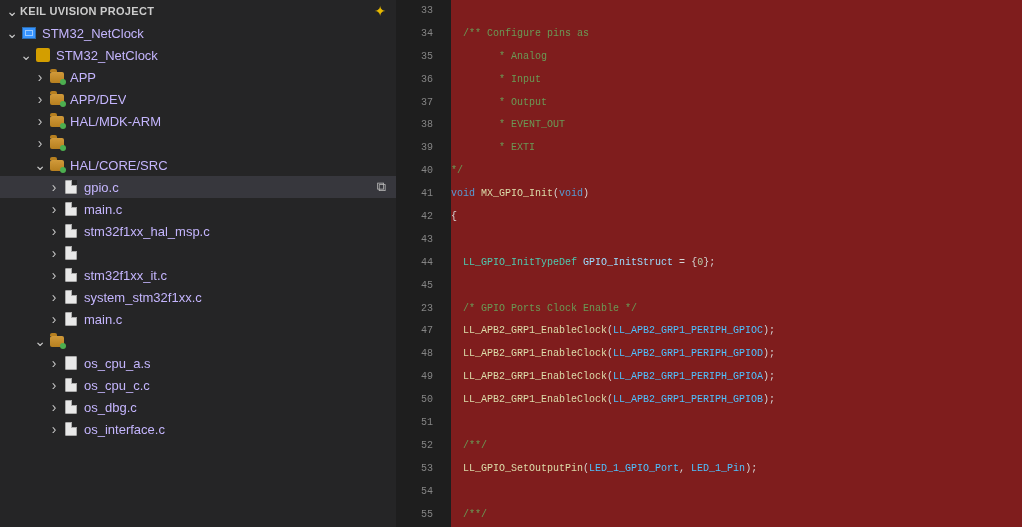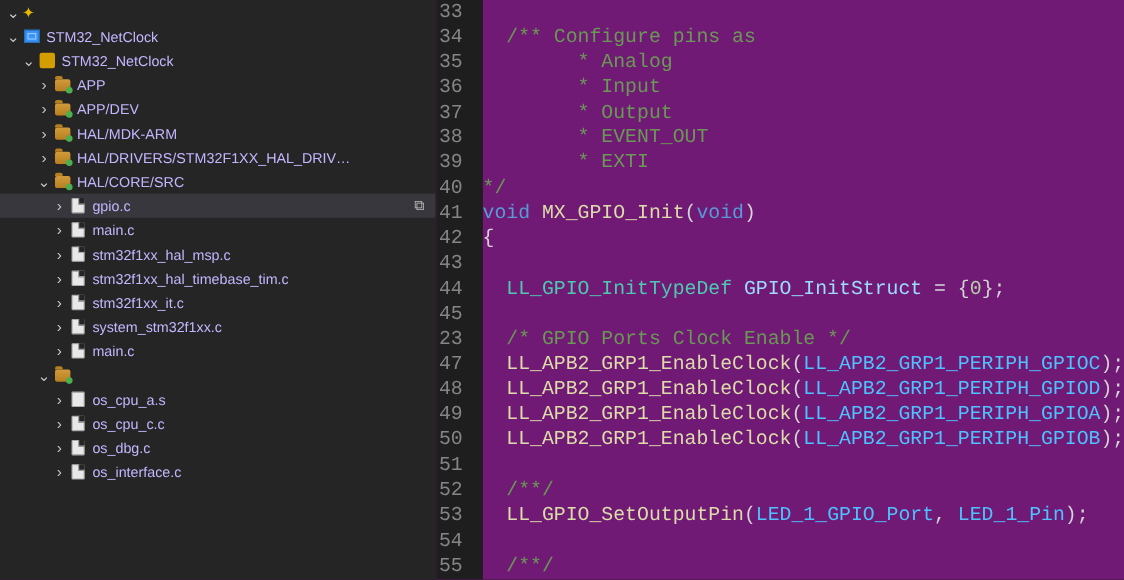"KEIL UVISION PROJECT" span.title { html: none -> <span>KEIL UVISION PROJECT</span> }
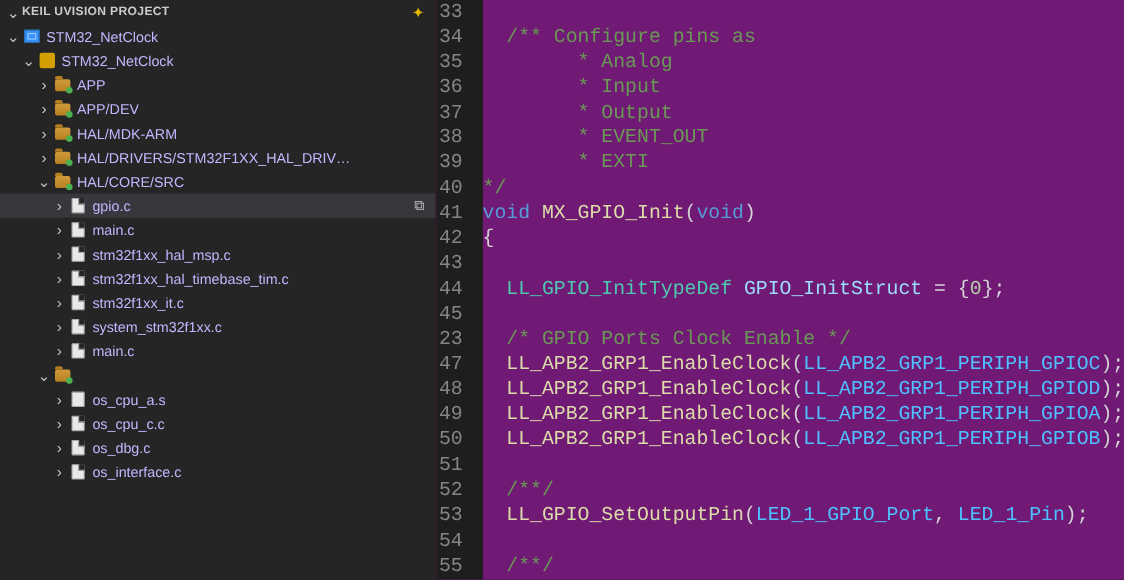"33" .editor { background: #701a75 -> #7f1d1d; font-size: 18px -> 10px }
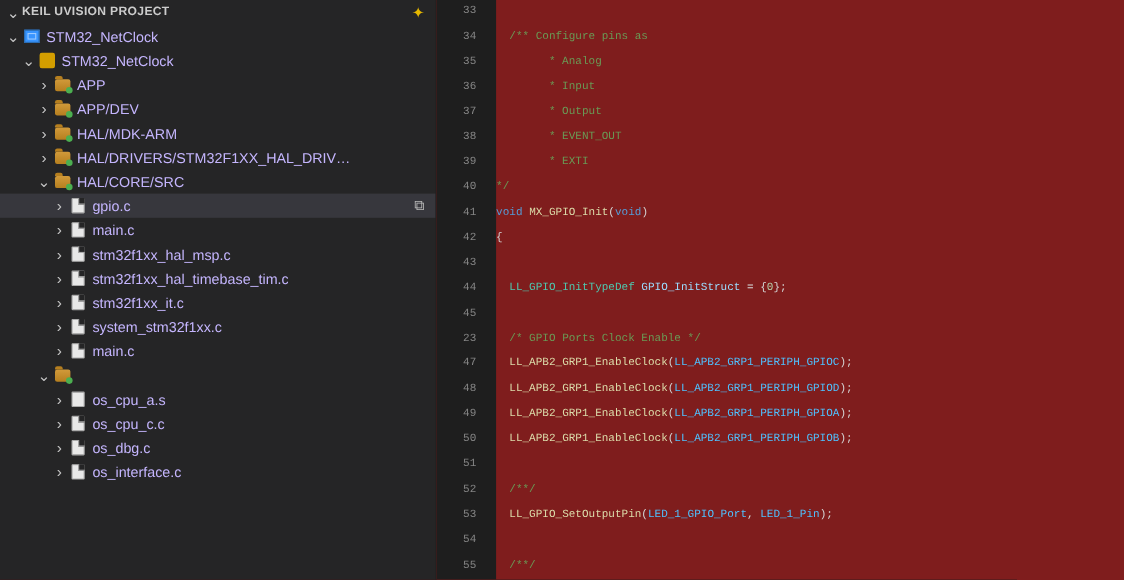"HAL/DRIVERS/STM32F1XX_HAL_DRIV…" span.label { html: <span>HAL/DRIVERS/STM32F1XX_HAL_DRIV…</span> -> none }
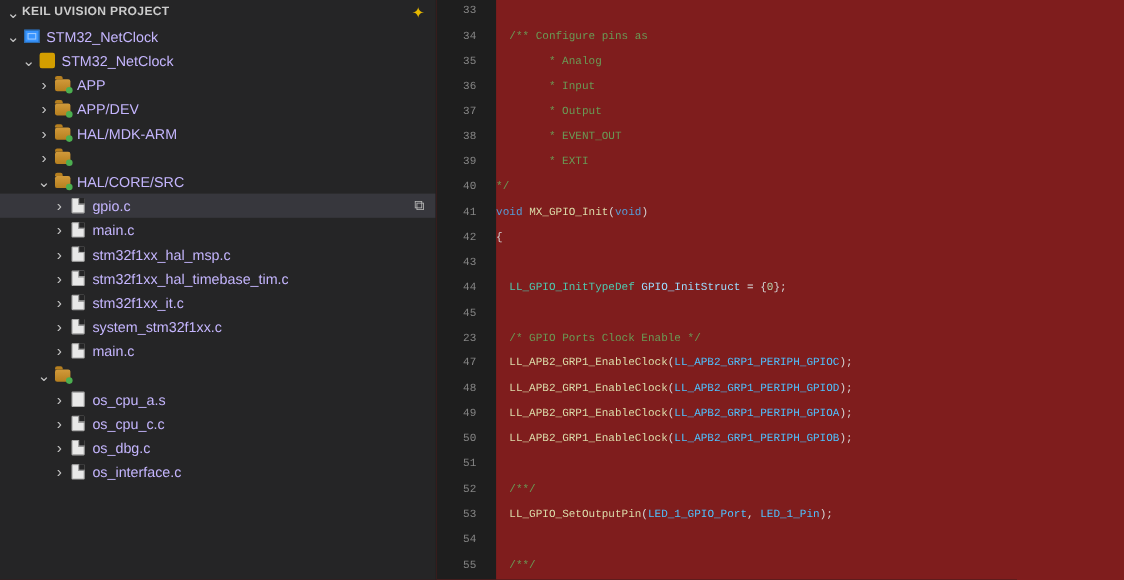"stm32f1xx_hal_timebase_tim.c" span.label { html: <span>stm32f1xx_hal_timebase_tim.c</span> -> none }
